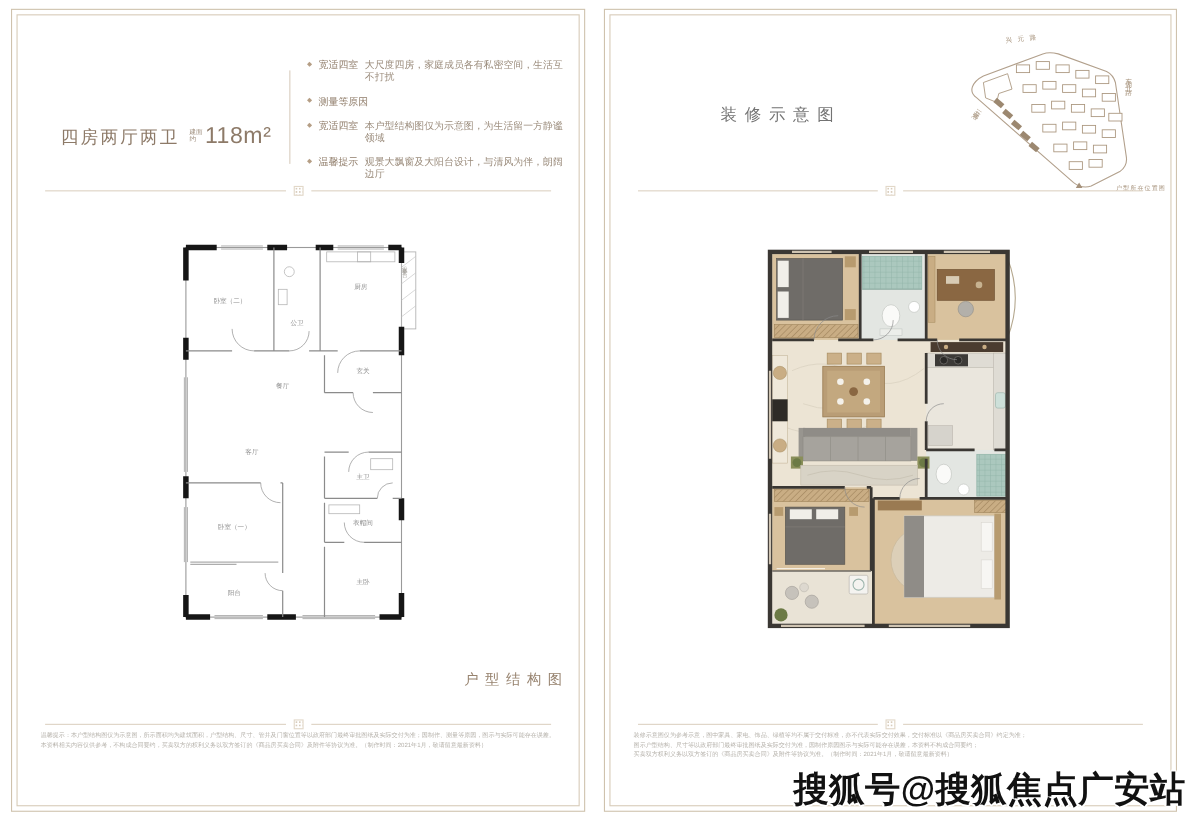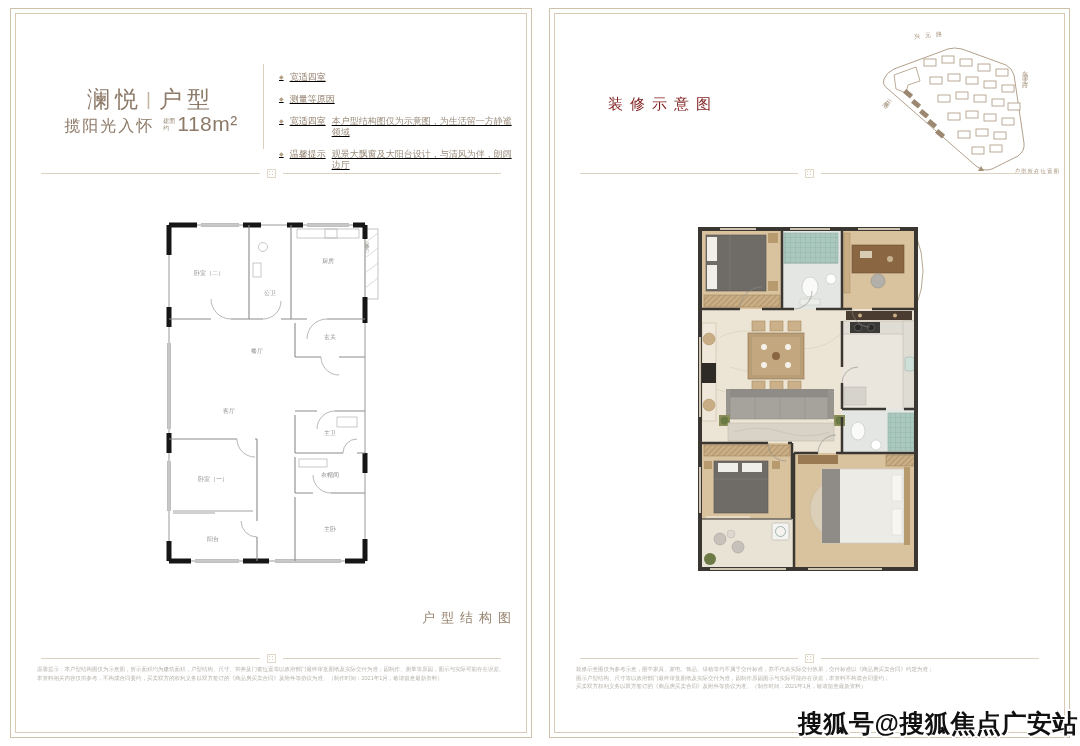"宽适四室" .features { text-decoration: underline -> none; top: 63px -> 45px }
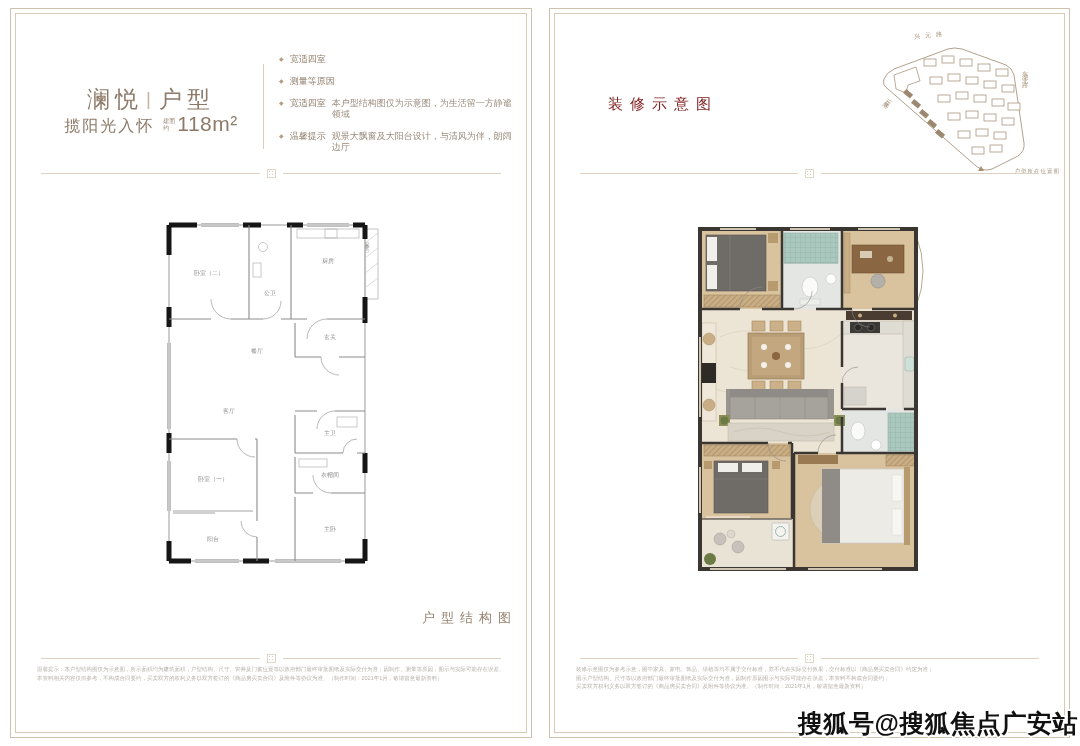"大尺度四房，家庭成员各有私密空间，生活互不打扰" span.desc { html: none -> <span>大尺度四房，家庭成员各有私密空间，生活互不打扰</span> }
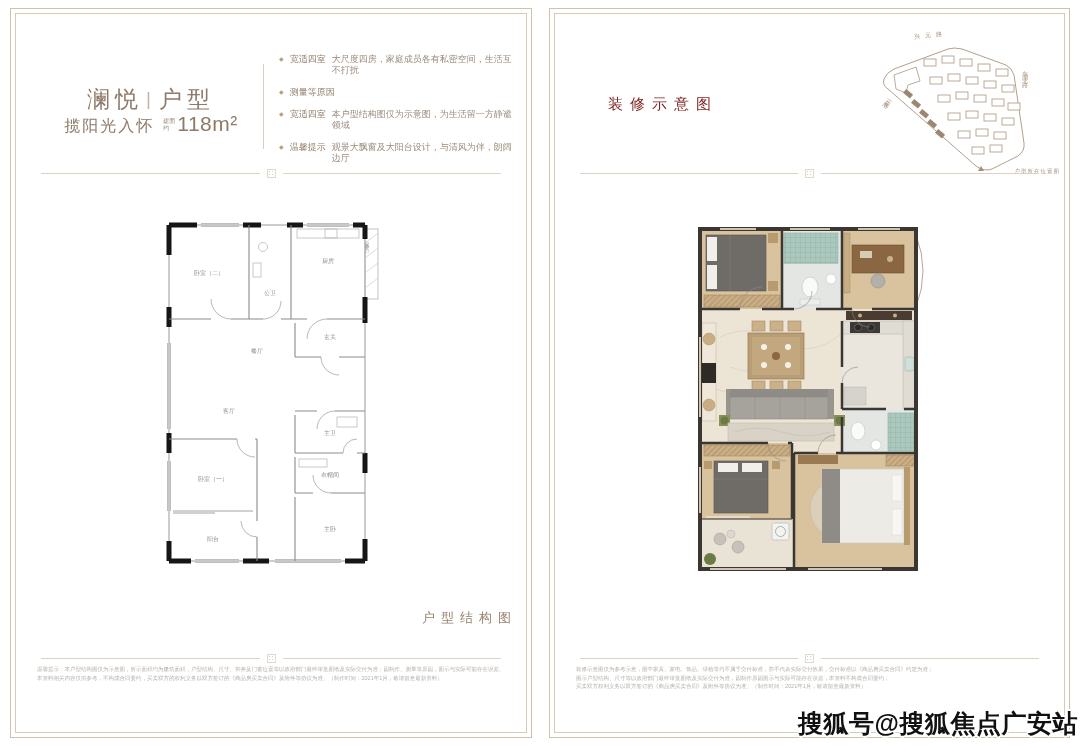"澜悦 | 户型" h1.lp-title { html: <h1><span>澜悦</span><span>|</span><span>户型</span></h1> -> none }
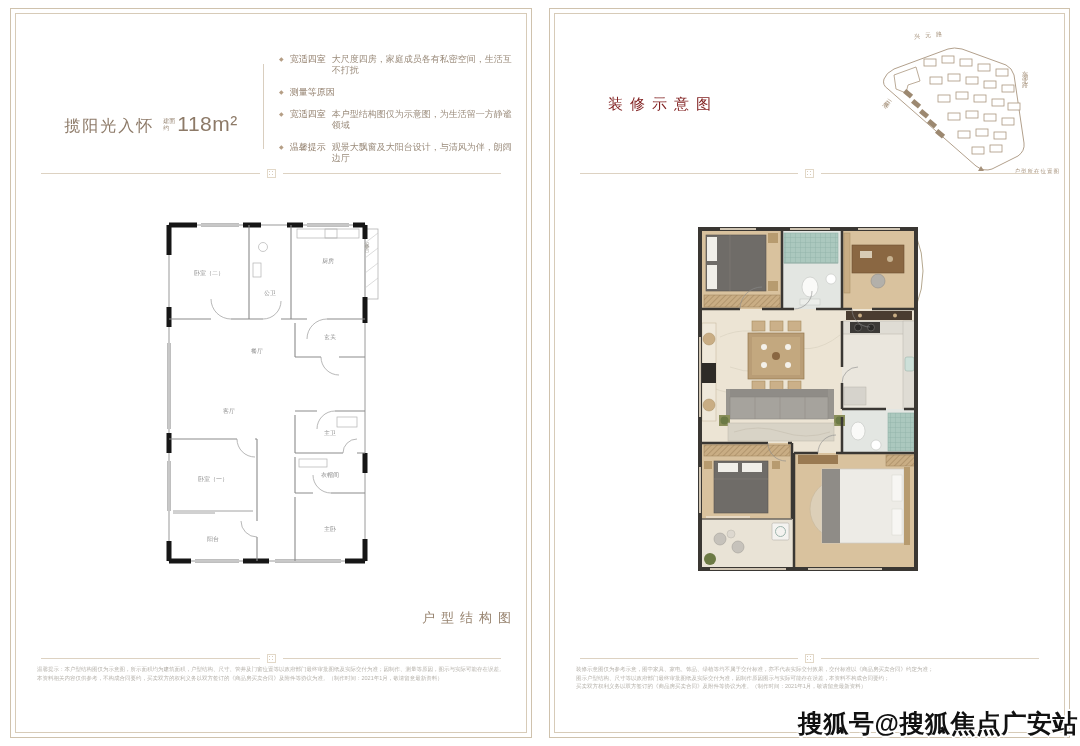"装修示意图" .rp-header { color: #7f1d1d -> #737373; text-align: none -> center }
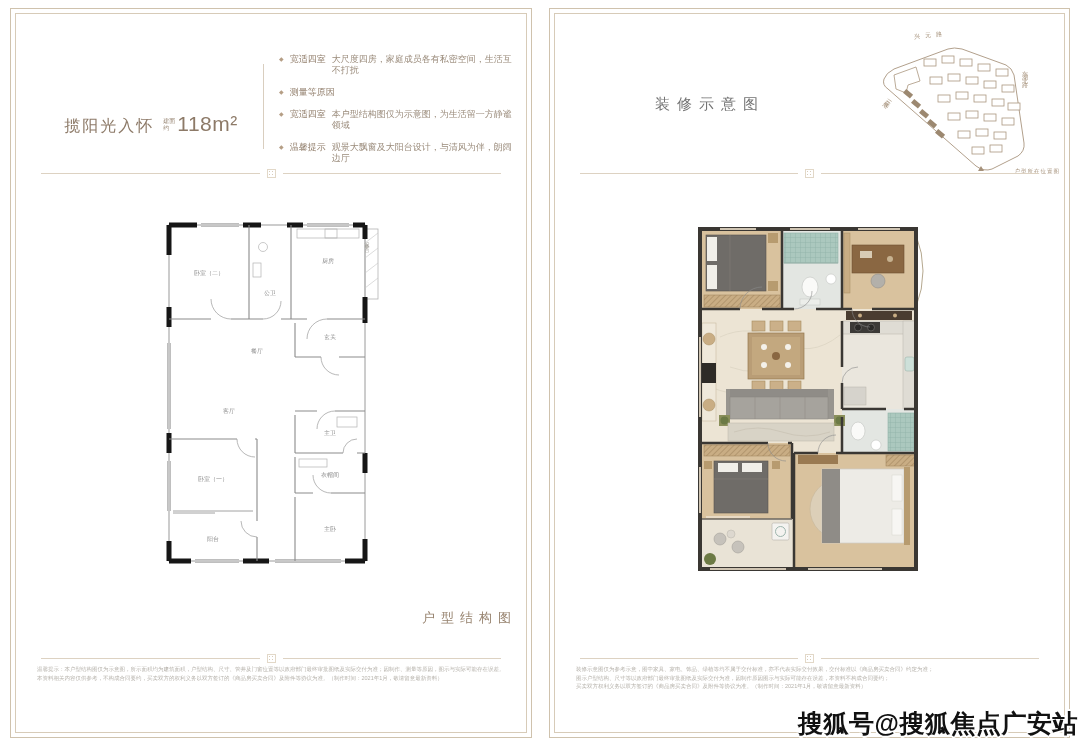"揽阳光入怀" span.layout { text: 揽阳光入怀 -> 四房两厅两卫 }
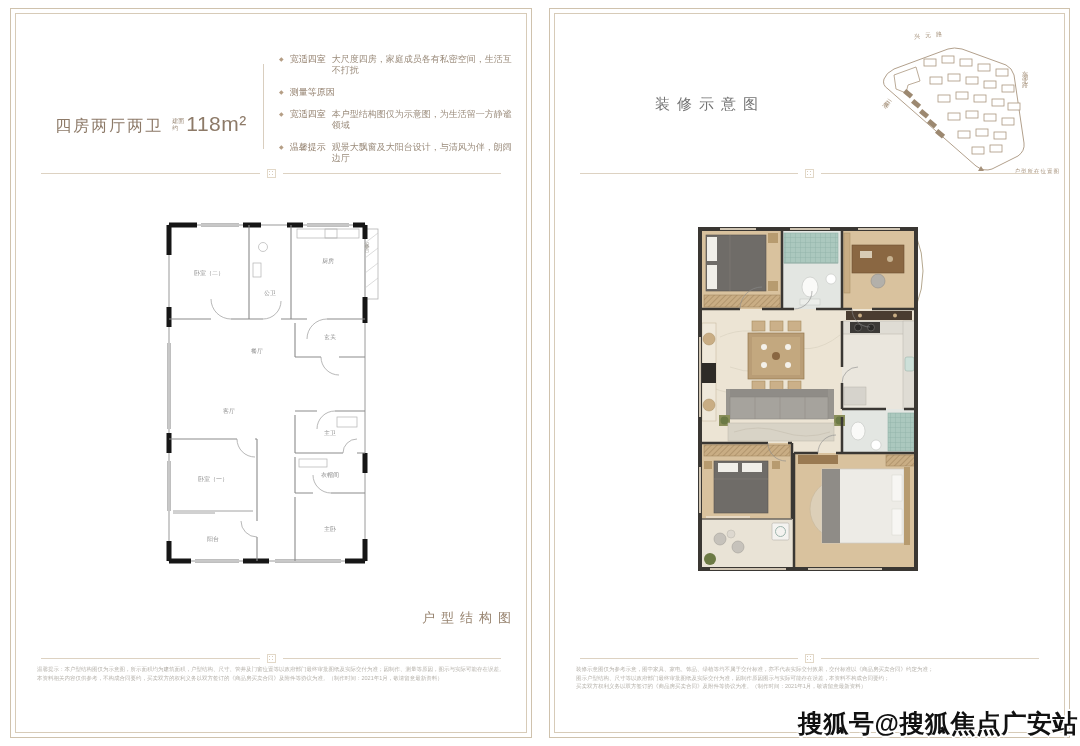"搜狐号@搜狐焦点广安站" .watermark { font-size: 25px -> 32px }
